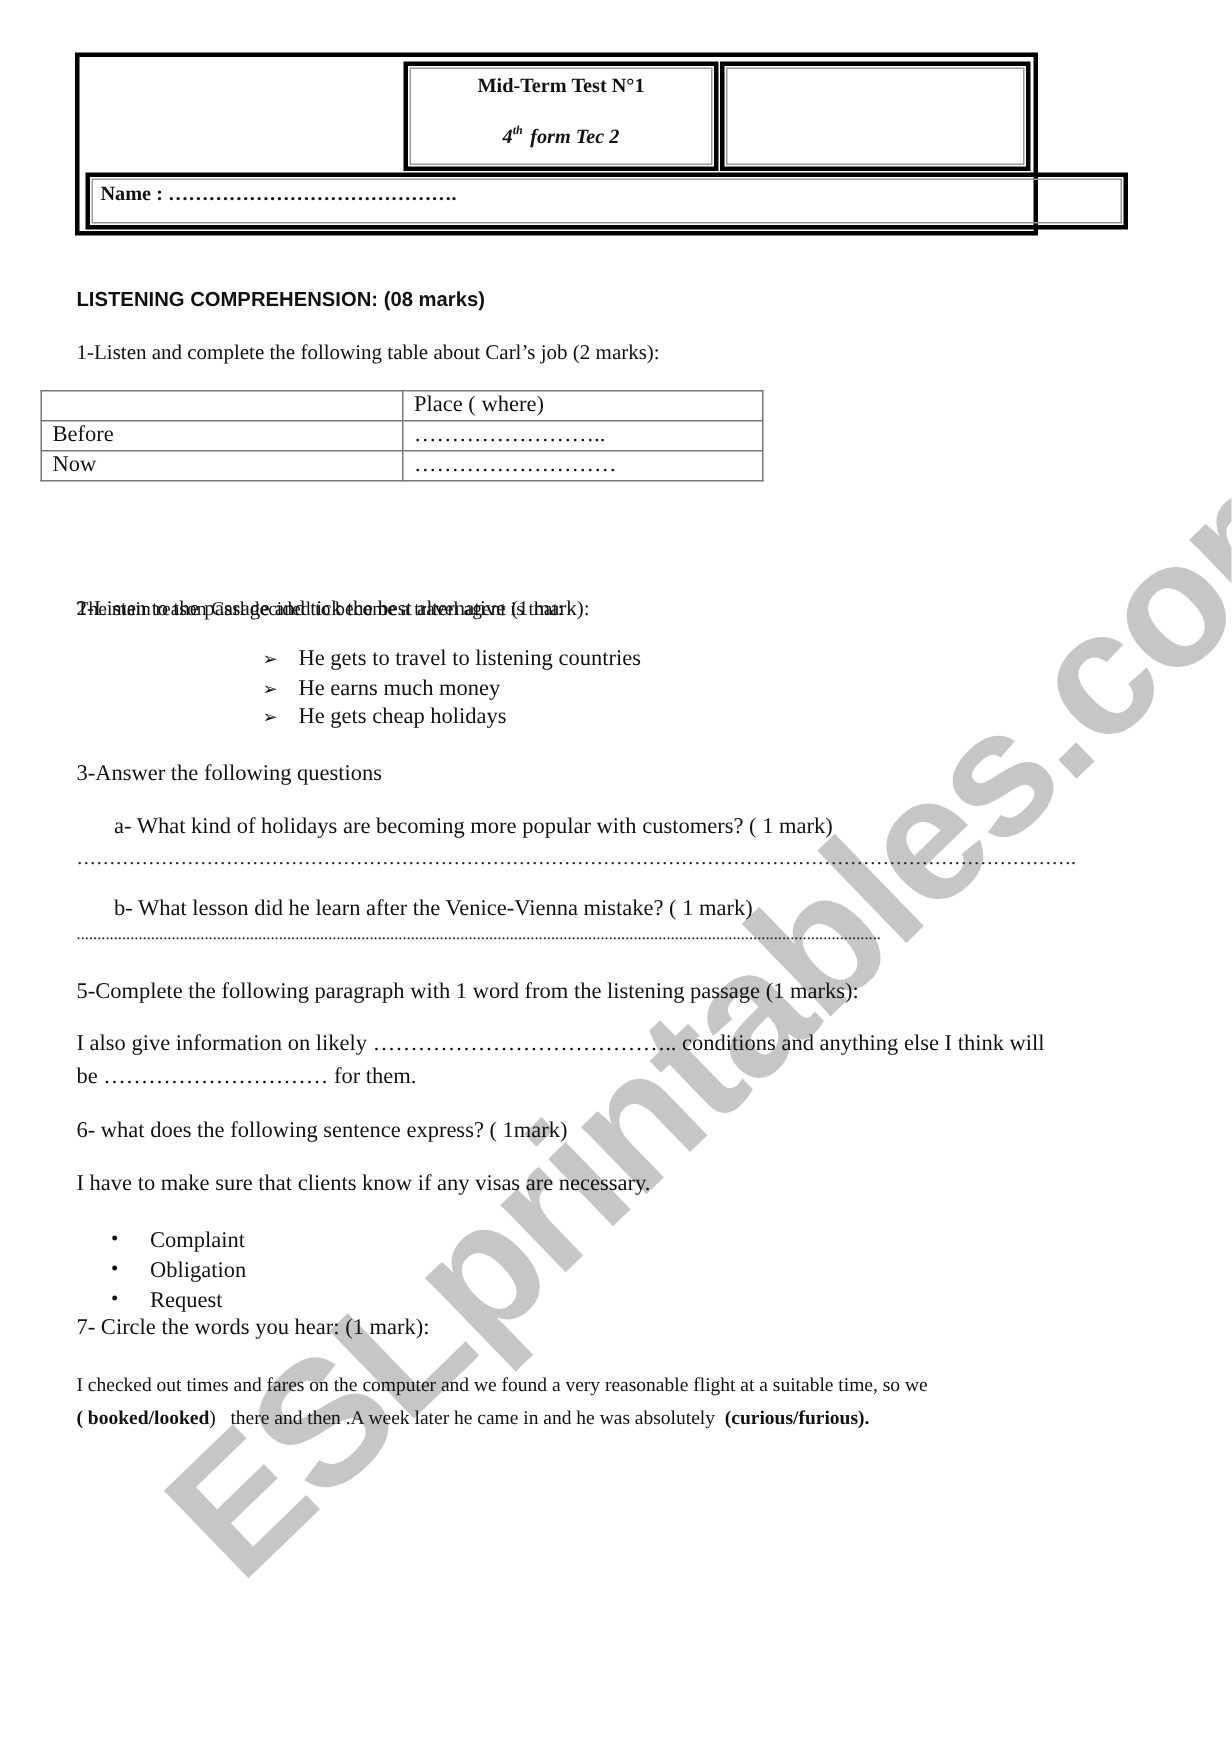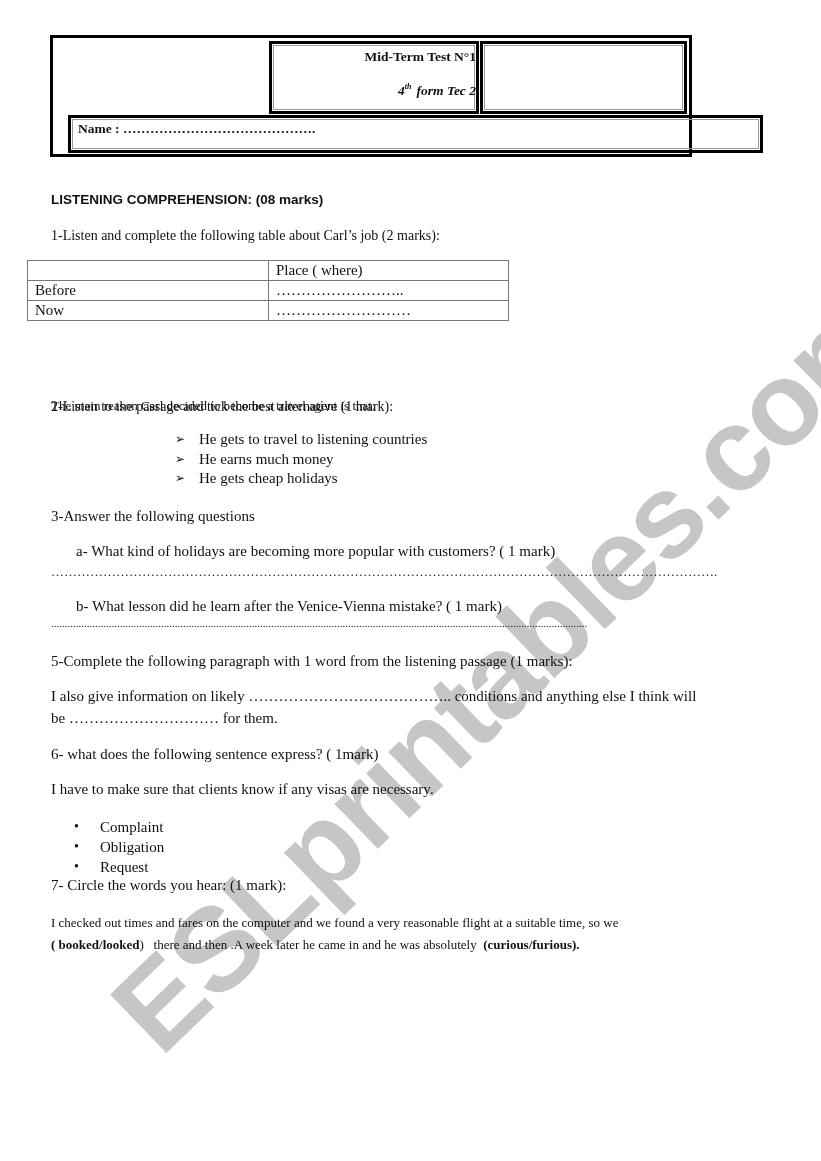"Mid-Term Test N°1" .hcell { text-align: right -> center }
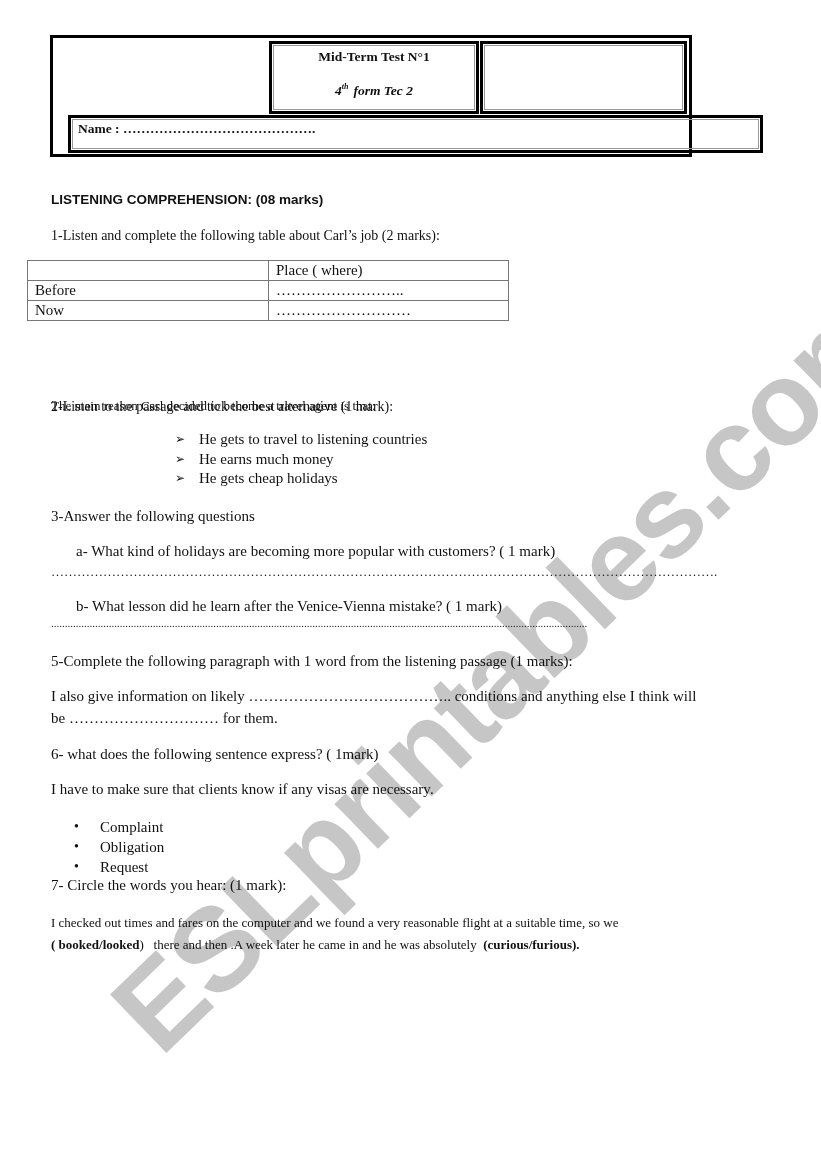"Name : ……………………………………." .hc4 { left: 15px -> 4px }
